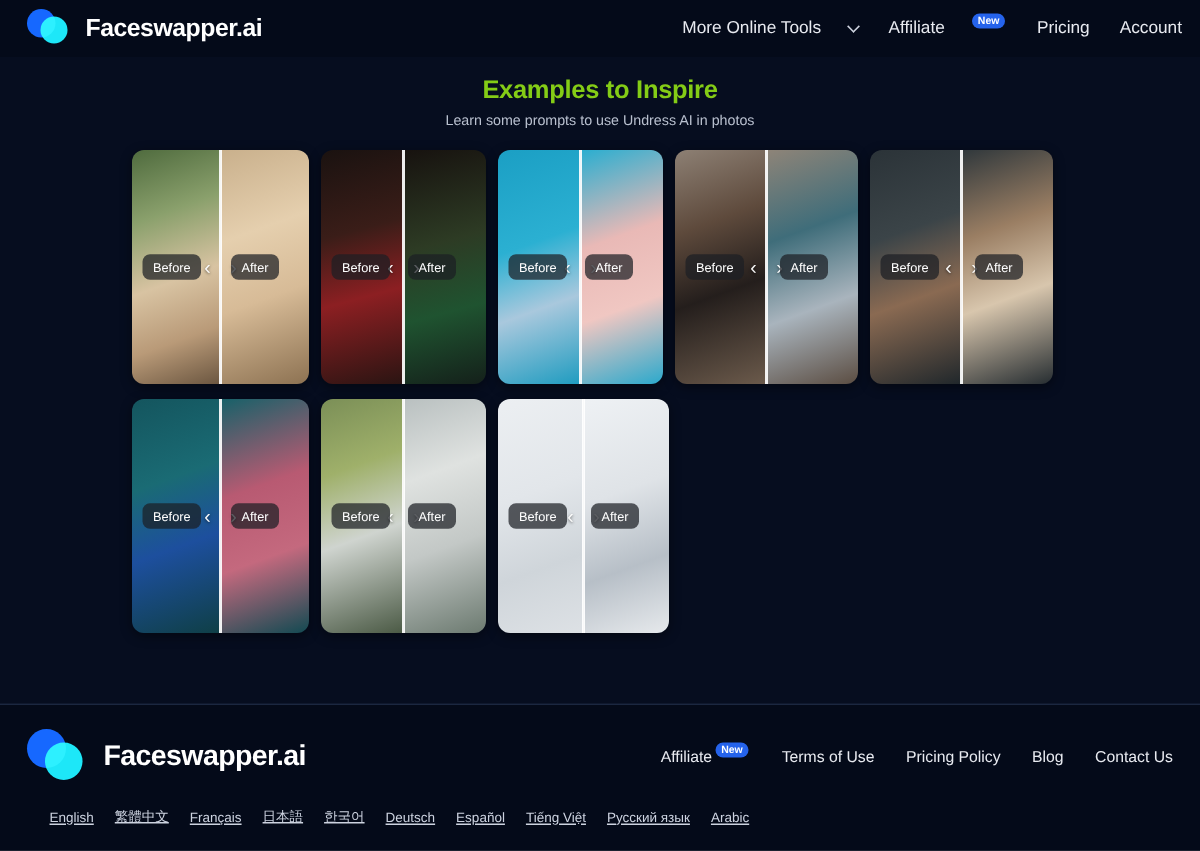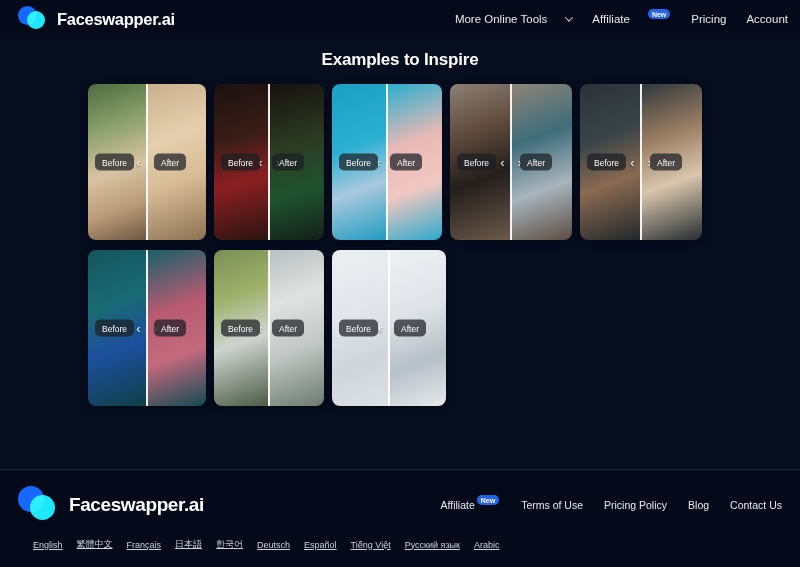"Examples to Inspire" .page-title { color: #ffffff -> #84cc16 }
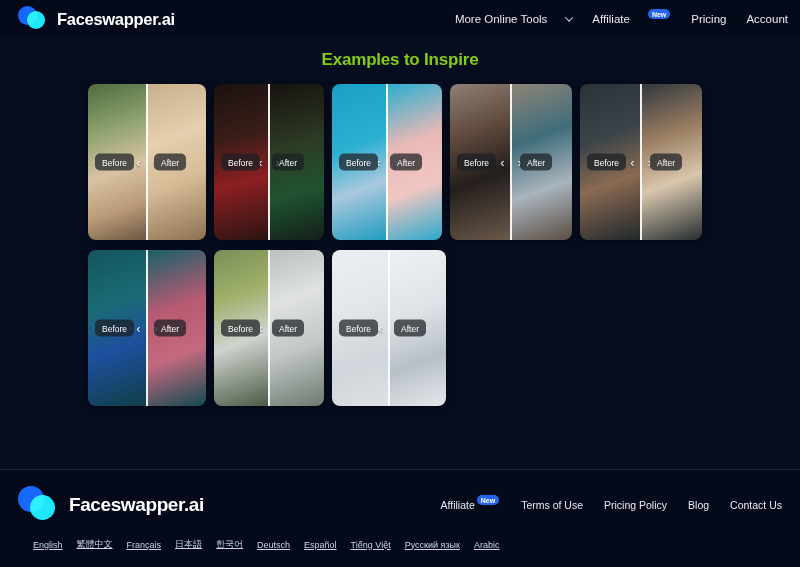"Learn some prompts to use" div.page-sub { html: none -> <div>Learn some prompts to use Undress AI in photos</div> }
